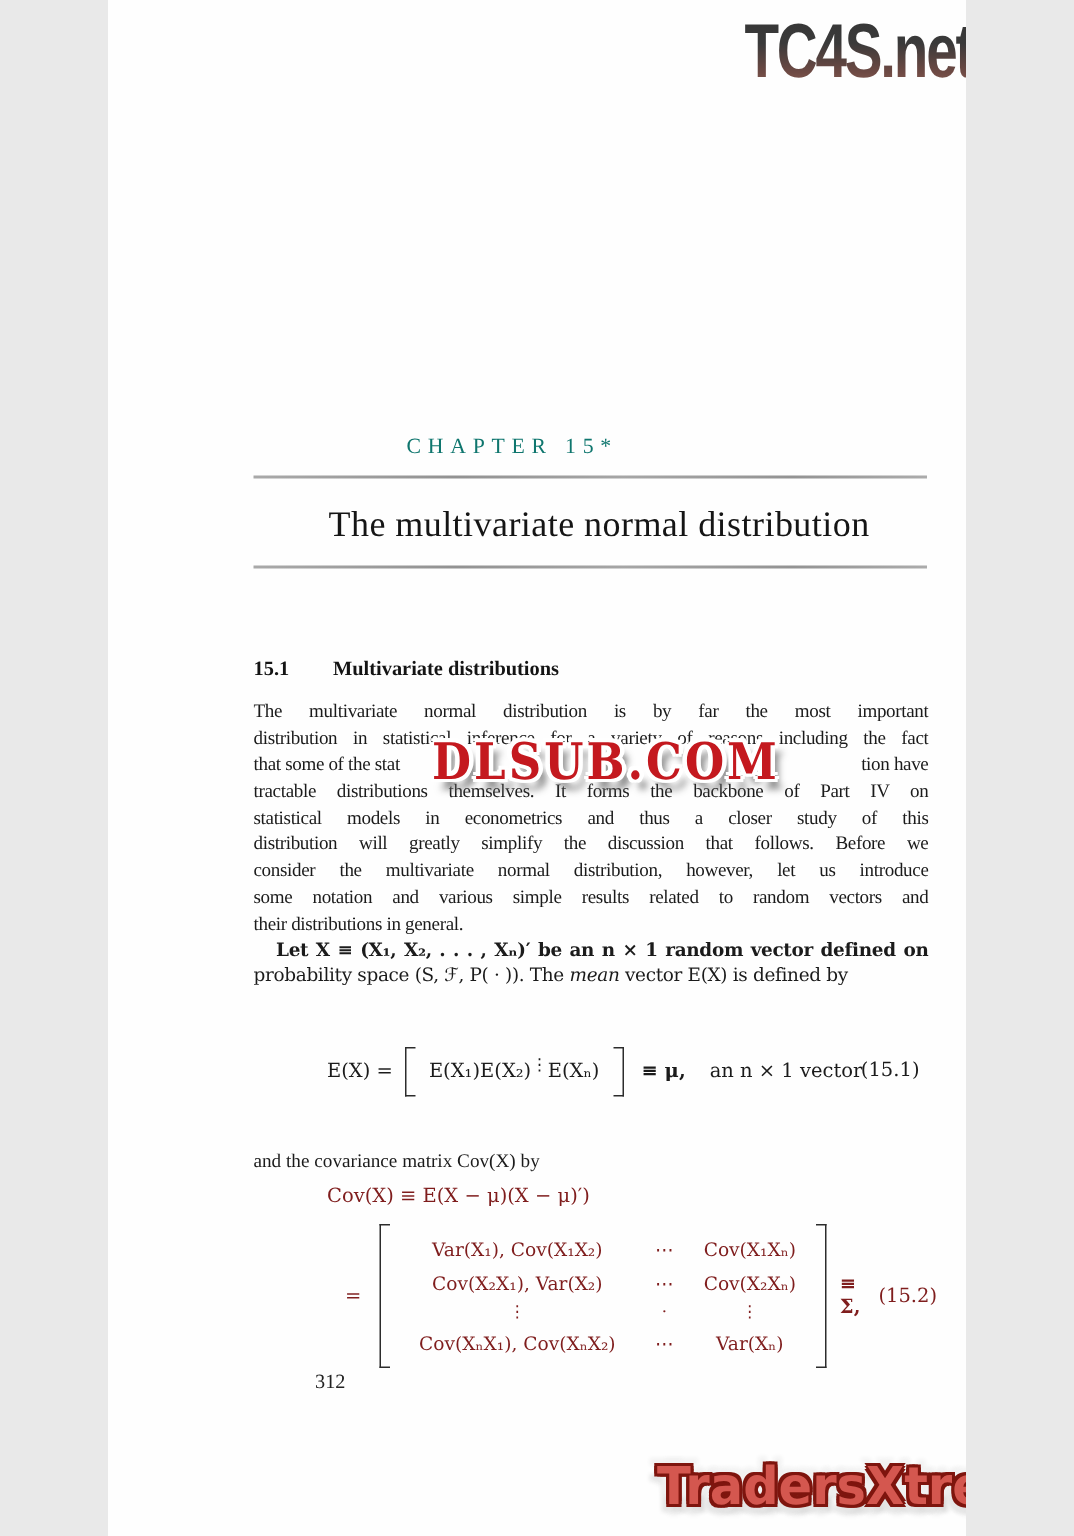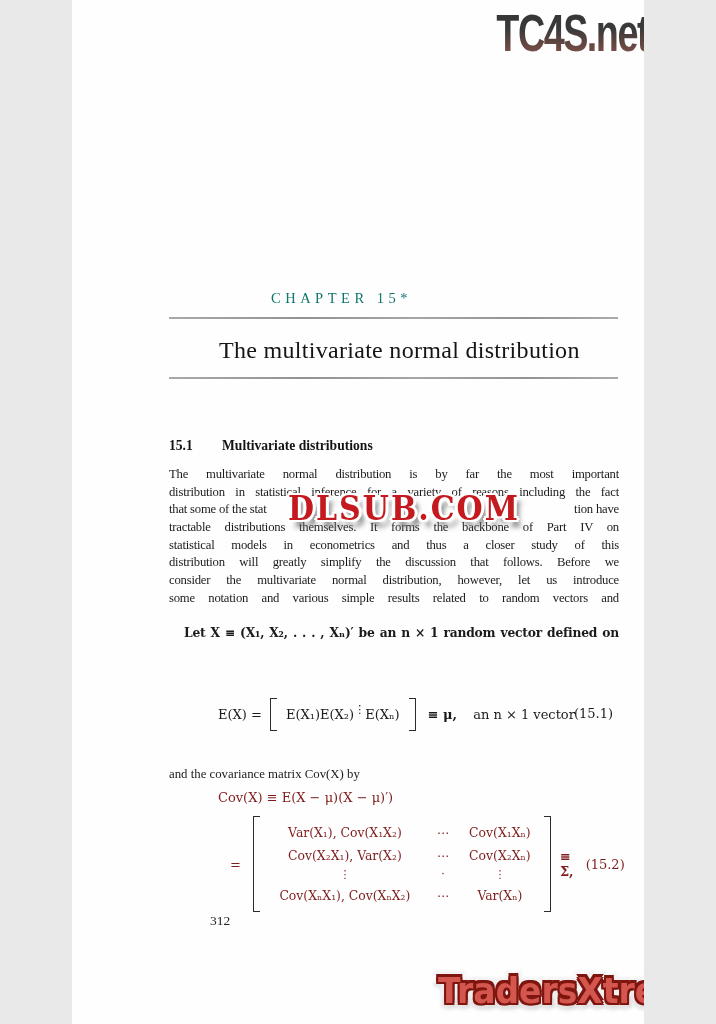"their distributions in general." div.pline { html: none -> <div>their distributions in general.</div> }
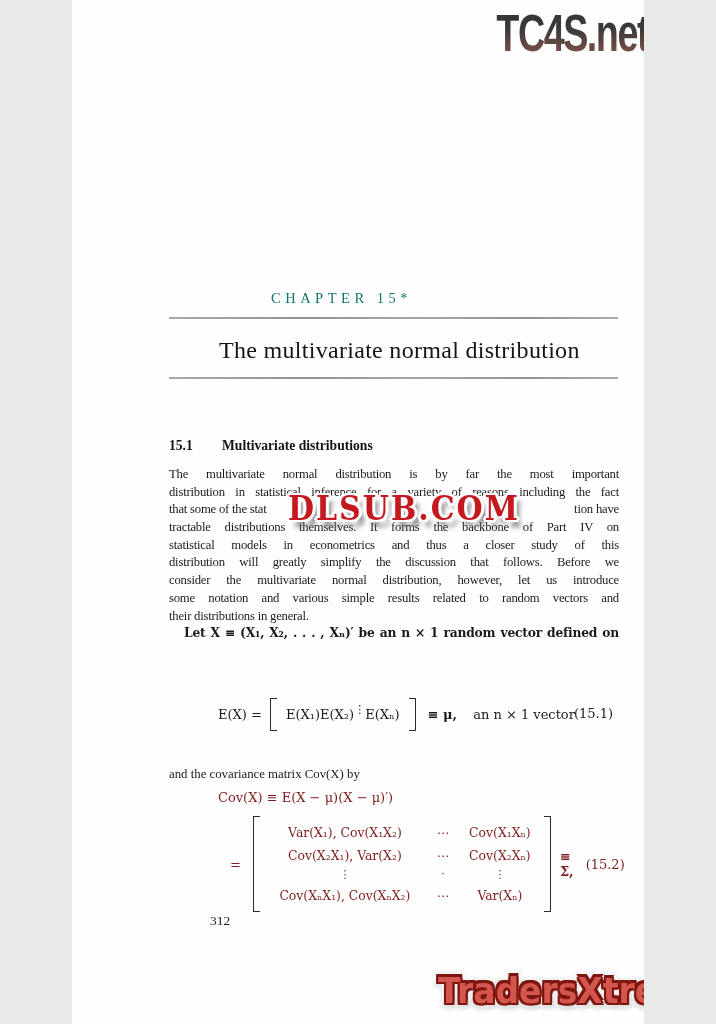"probability space (S, ℱ, P(" div.pline { html: none -> <div> <span>probability space (S, ℱ, P( · )). The </span><span>mean</span><span> vector E(X) is defined by</span> </div> }
